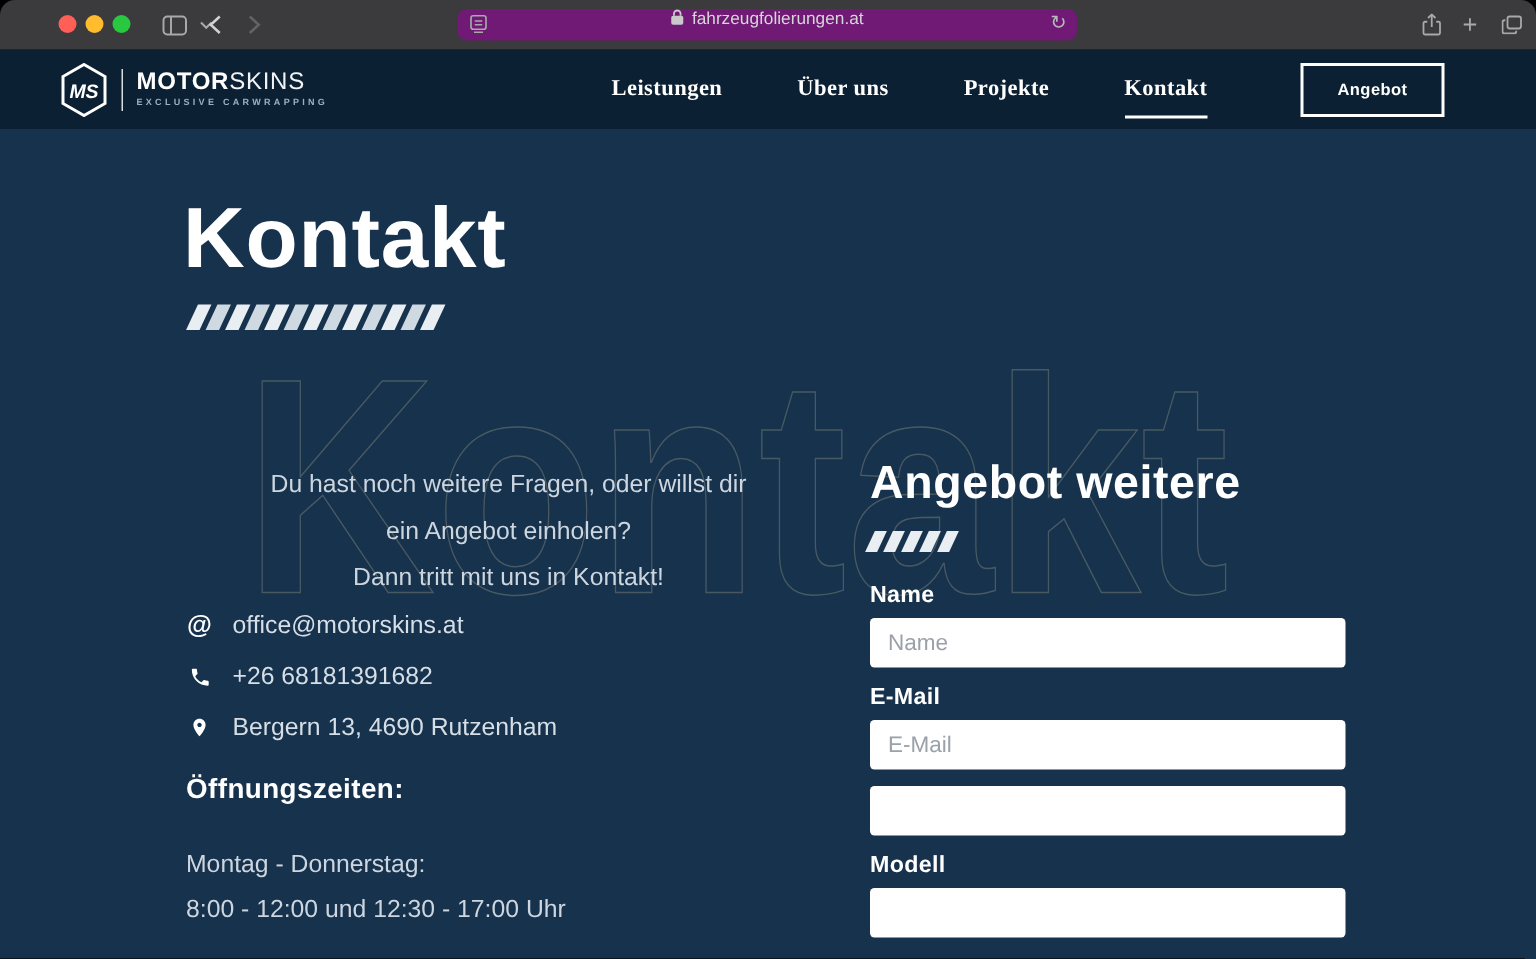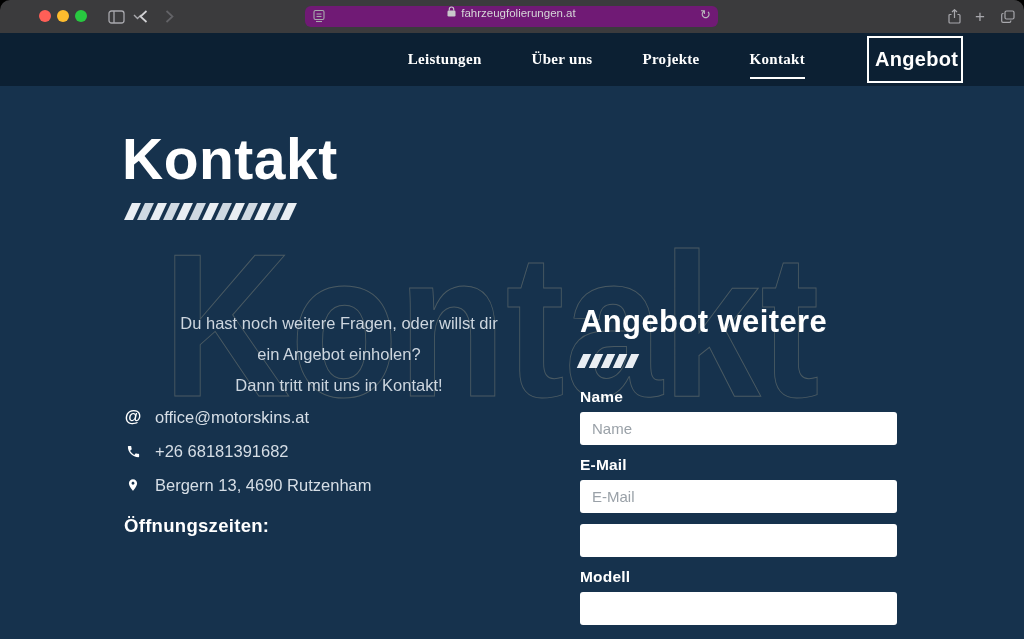"MS" div.logo { html: none -> <div> <span> <svg> <polygon></polygon> <text>MS</text> </svg> </span> <span></span> <span> <span><span>MOTOR</span><span>SKINS</span></span> <span>EXCLUSIVE CARWRAPPING</span> </span> </div> }
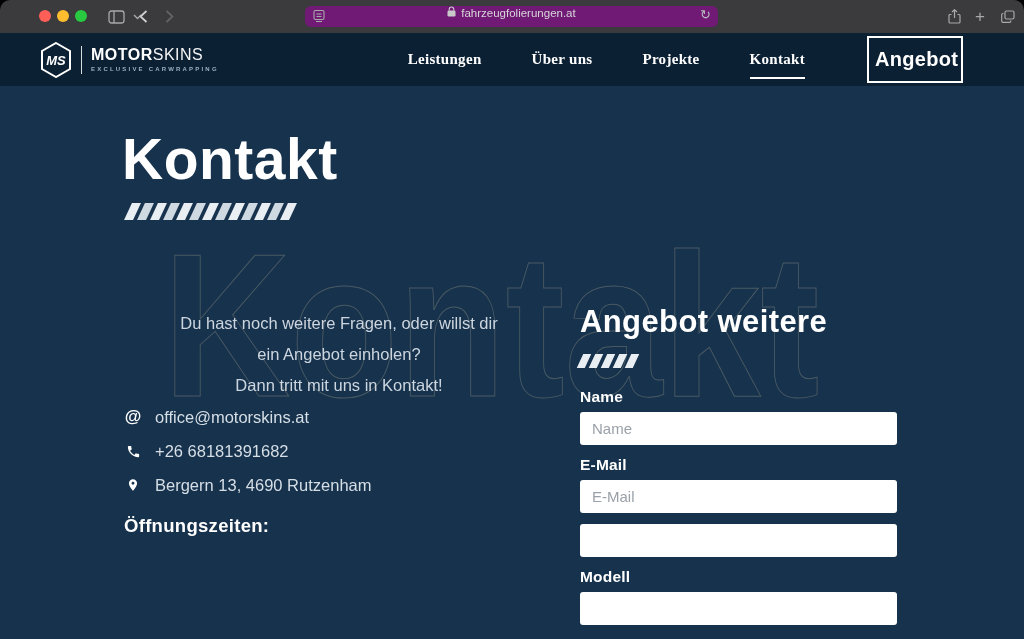"Angebot" .cta-btn { font-size: 20px -> 11px; height: 47px -> 36px }
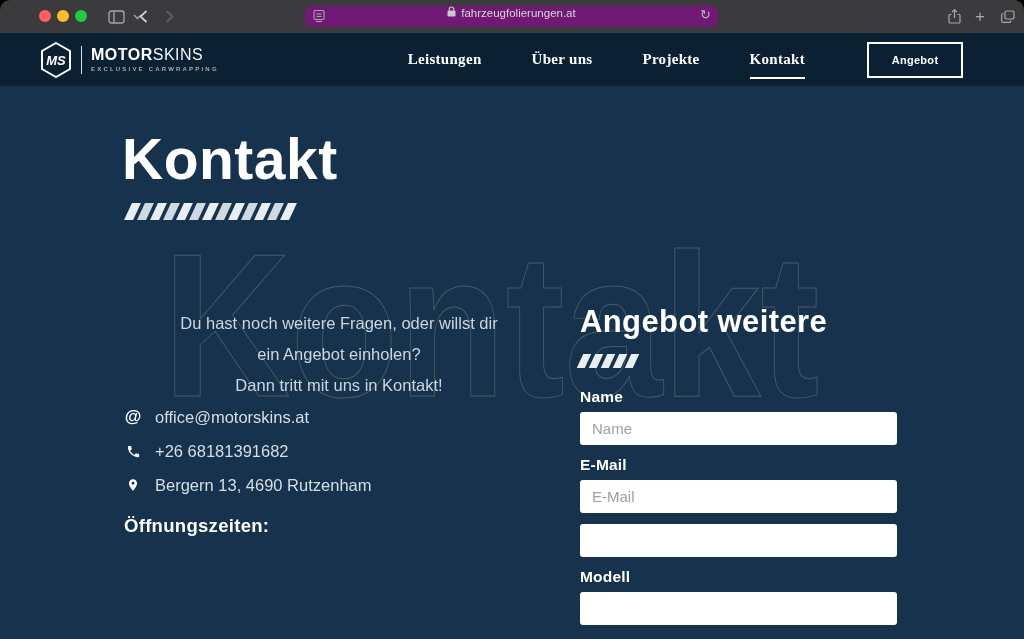"Montag - Donnerstag:" div.hours-lines { html: none -> <div> <div>Montag - Donnerstag:</div> <div>8:00 - 12:00 und 12:30 - 17:00 Uhr</div> </div> }
